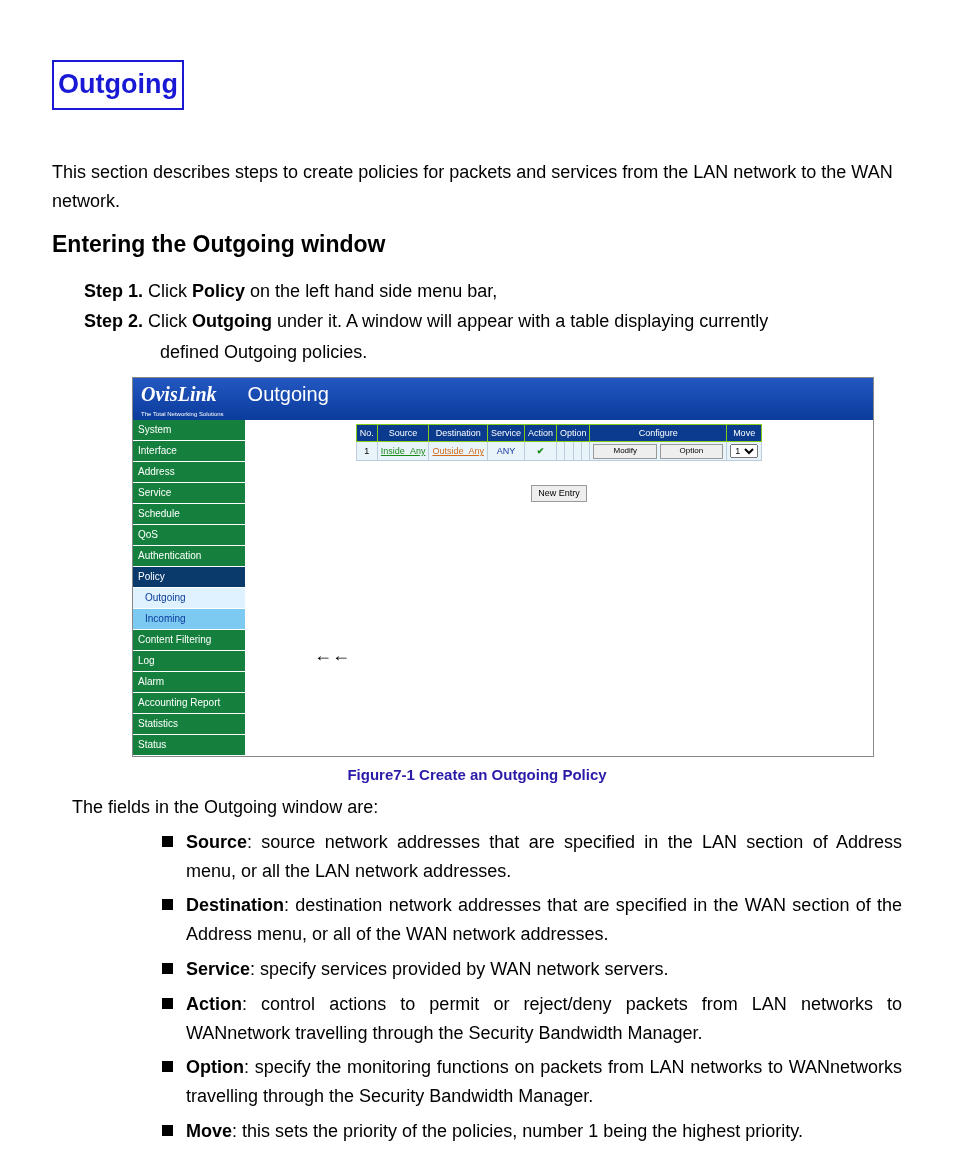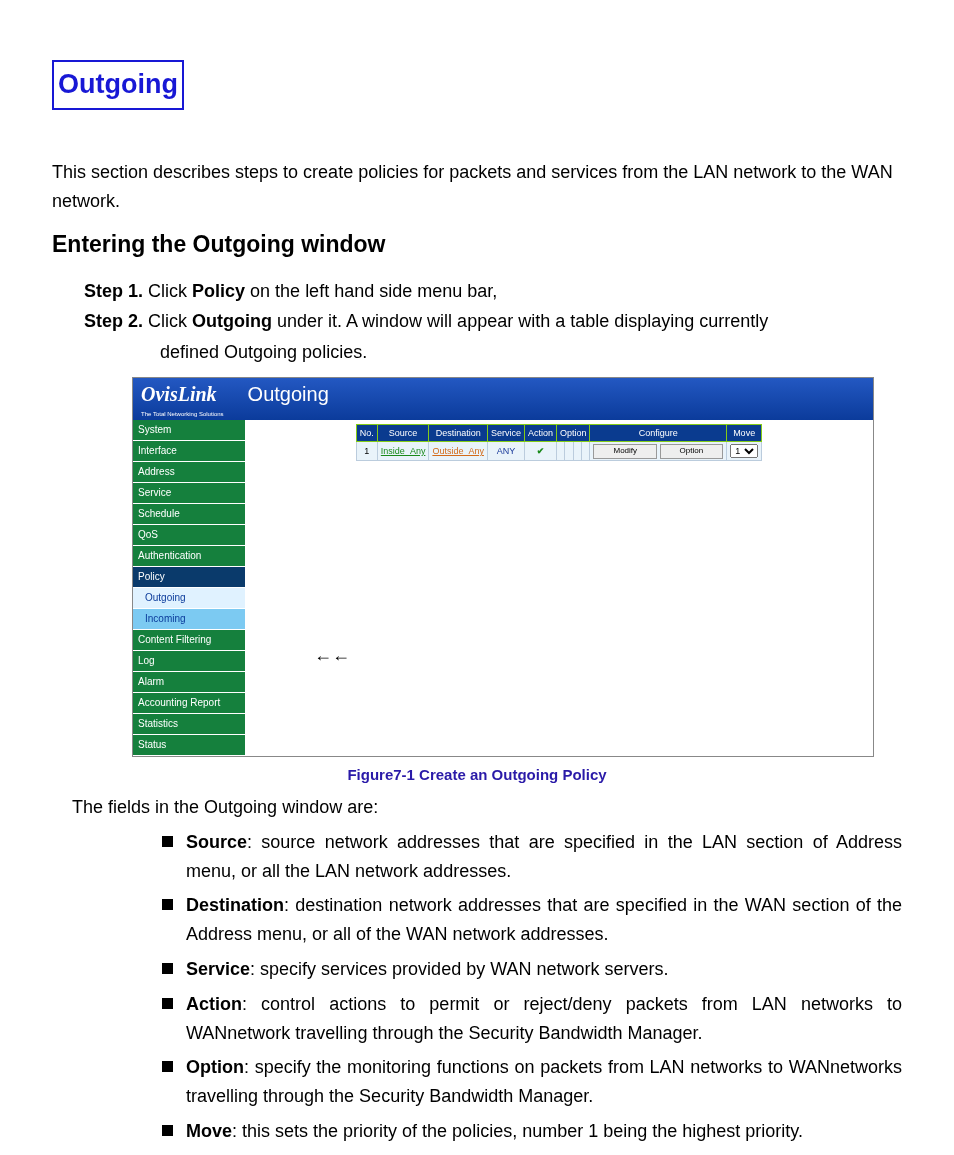"New Entry" div.ss-main-center { html: none -> <div> <span>New Entry</span> </div> }
